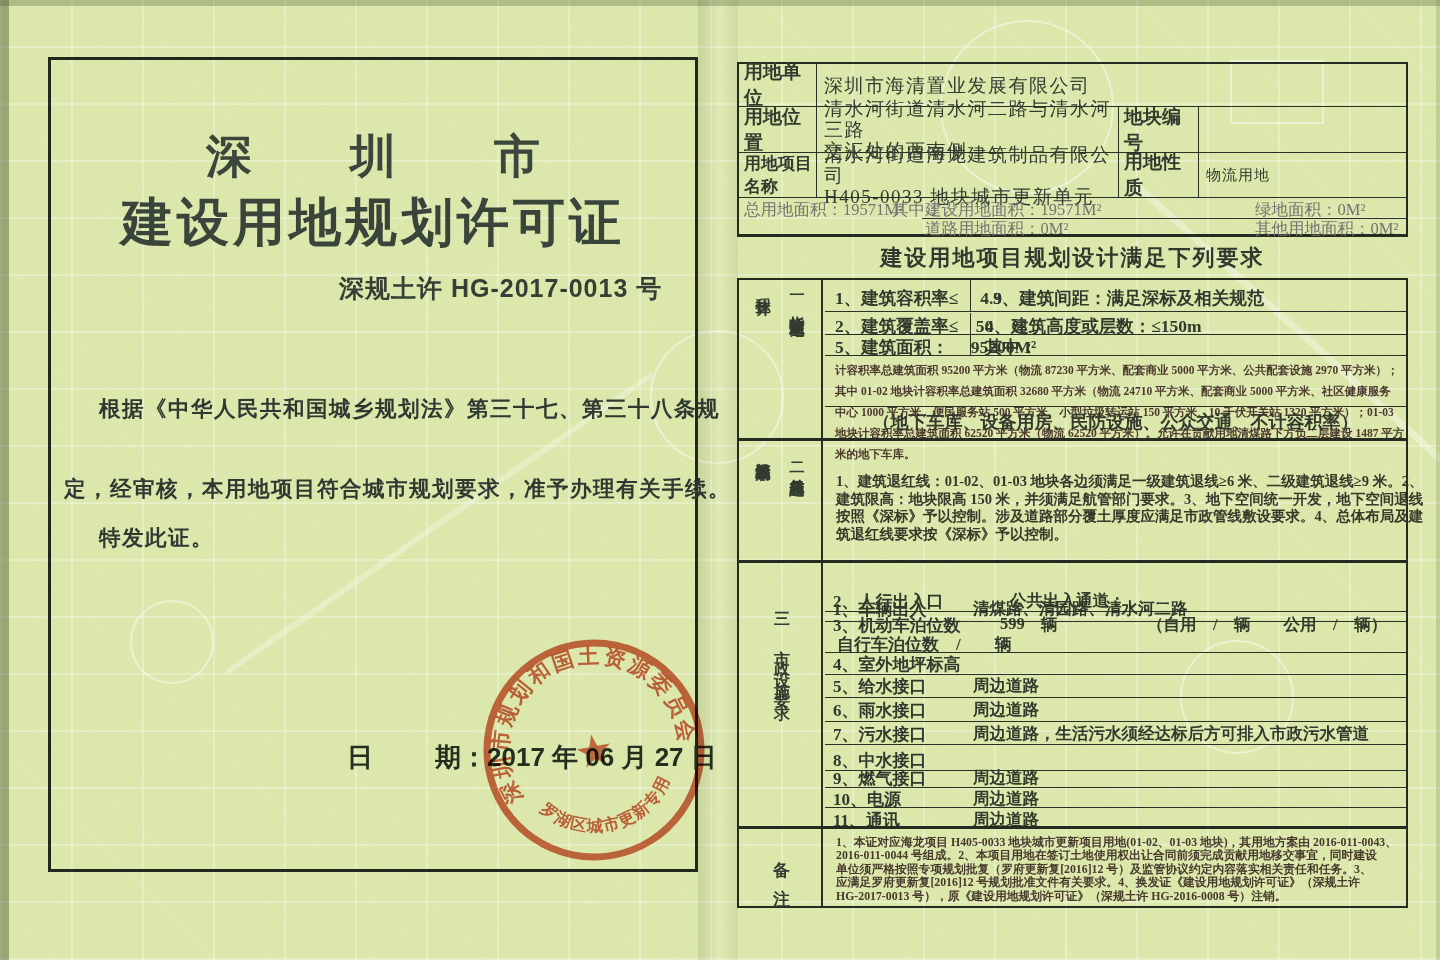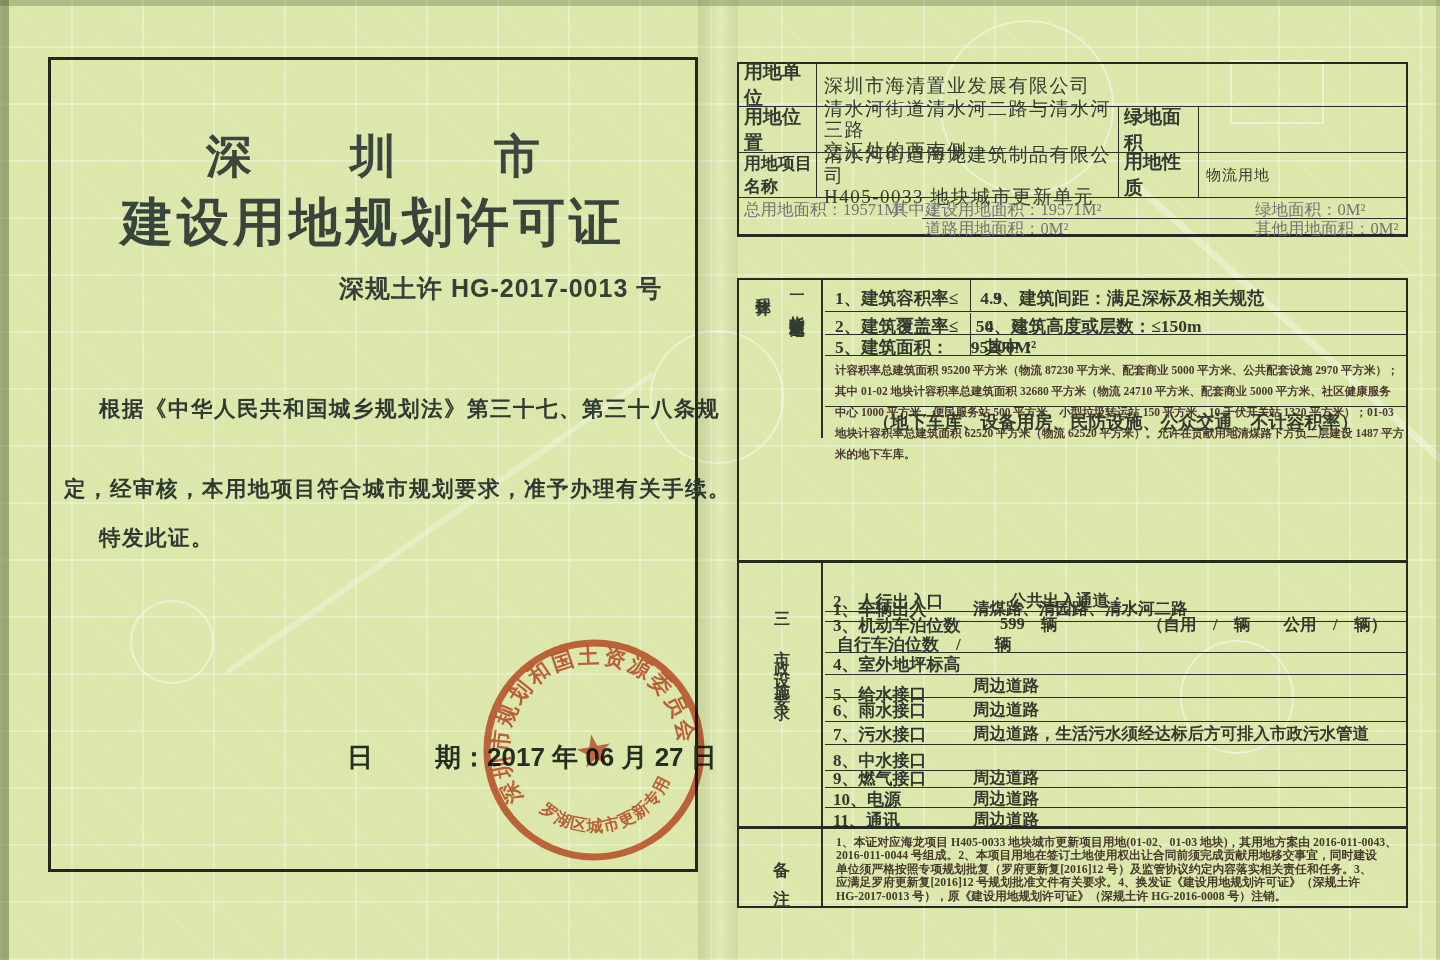"绿地面积" div.cellL { text: 绿地面积 -> 地块编号 }
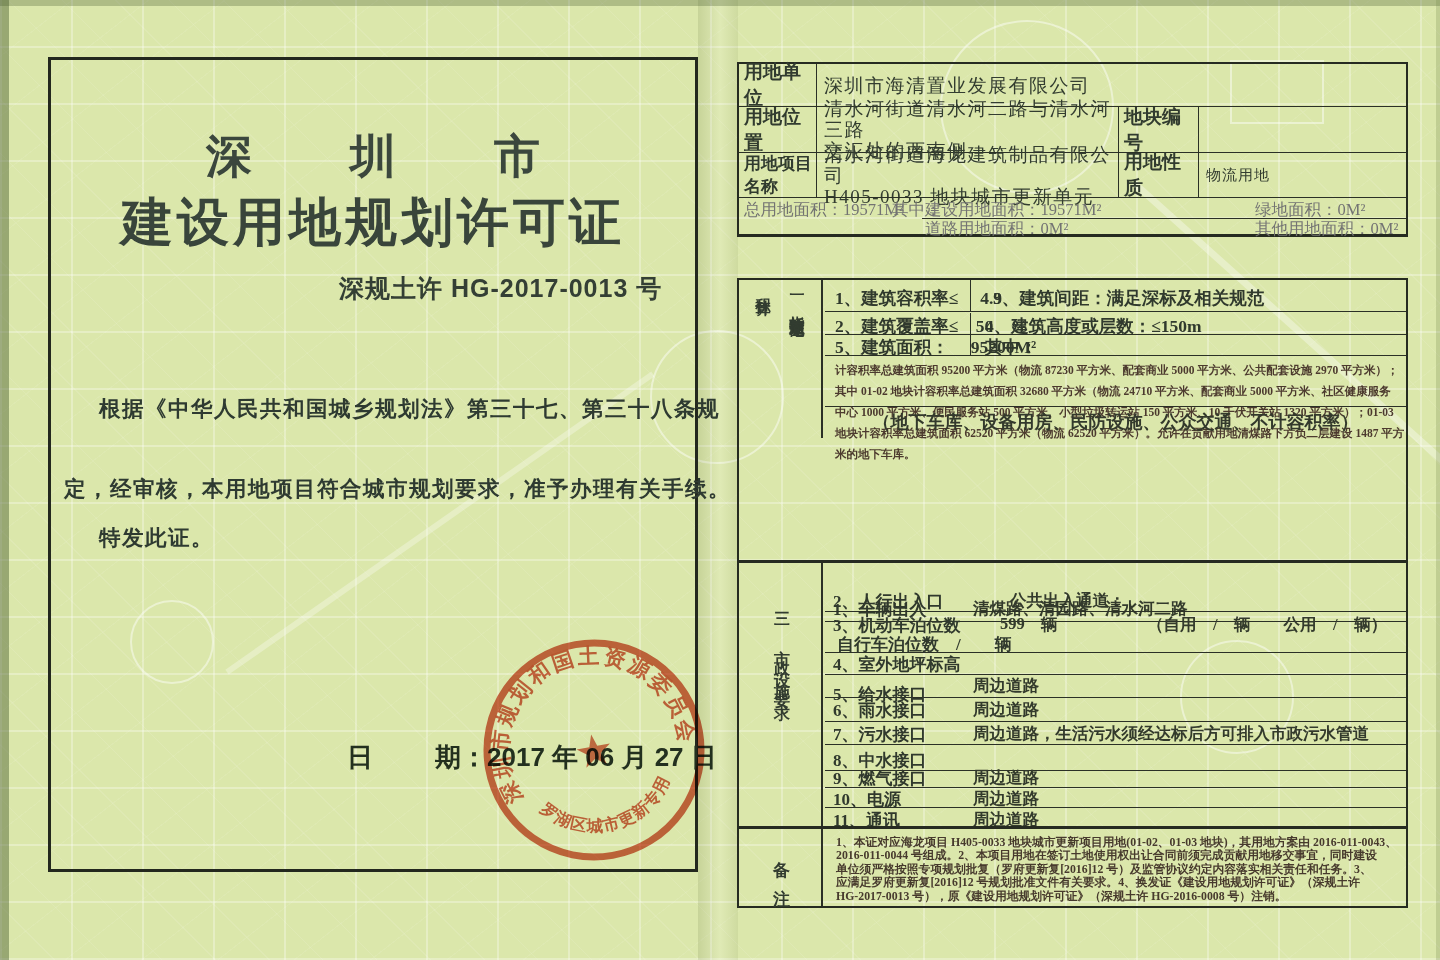"建设用地项目规划设计满足下列要求" div.abs { html: none -> <div>建设用地项目规划设计满足下列要求</div> }
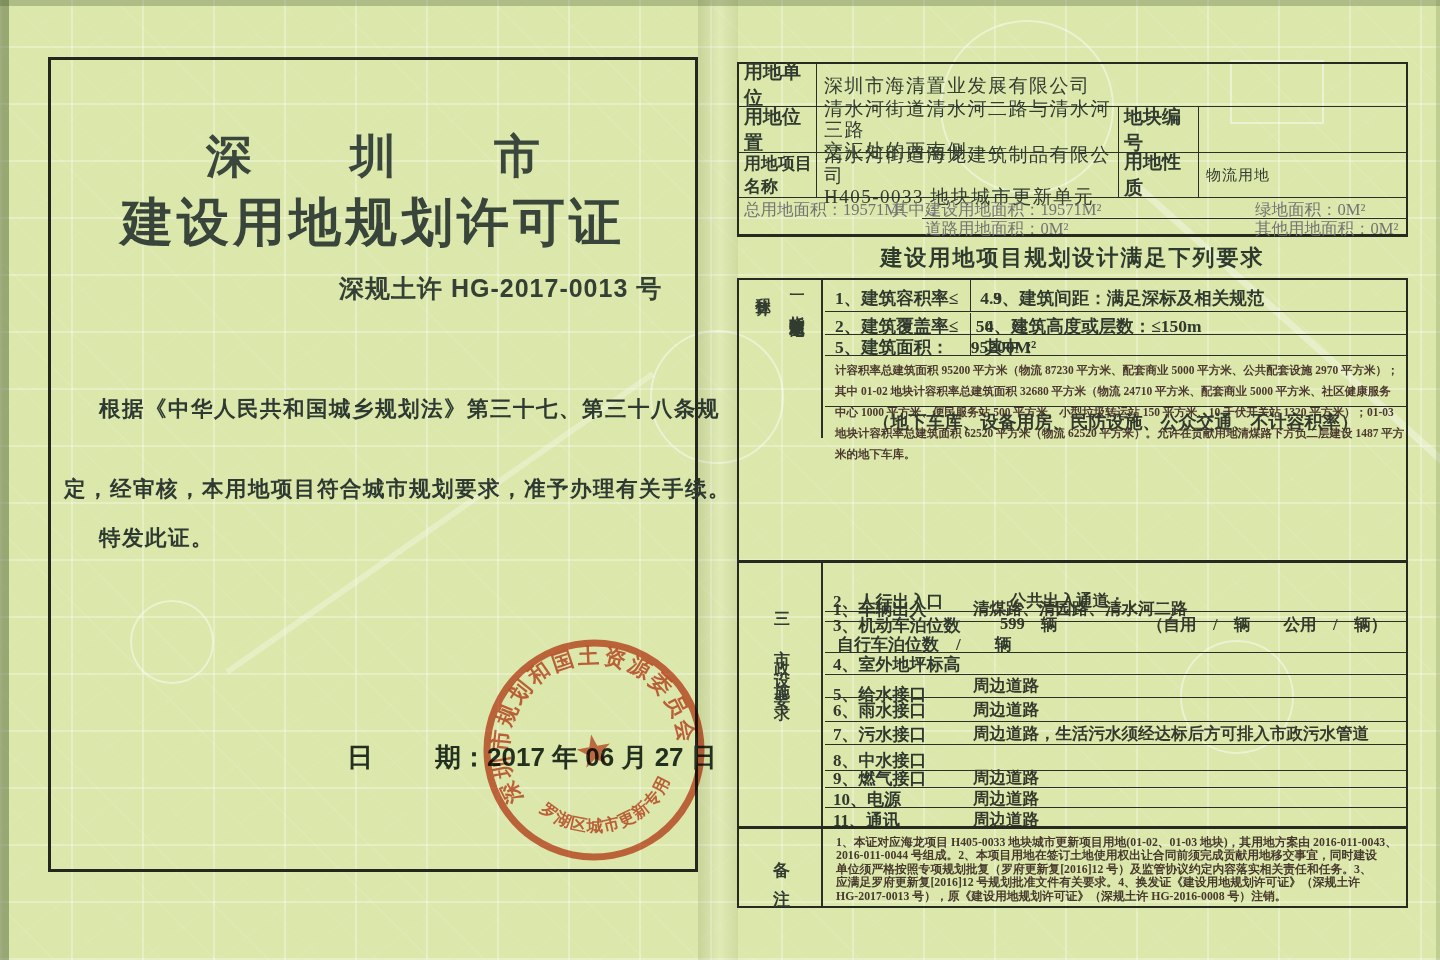"1、建筑退红线：01-02、01-03 地块各边须满足一级建筑退线≥6" div.sec { html: none -> <div> <div> <div>二 总体布局及建</div> <div>筑退红线要求布局</div> </div> <div> <div>1、建筑退红线：01-02、01-03 地块各边须满足一级建筑退线≥6 米、二级建筑退线≥9 米。2、 建筑限高：地块限高 150 米，并须满足航管部门要求。3、地下空间统一开发，地下空间退线 按照《深标》予以控制。涉及道路部分覆土厚度应满足市政管线敷设要求。4、总体布局及建 筑退红线要求按《深标》予以控制。</div> </div> </div> }
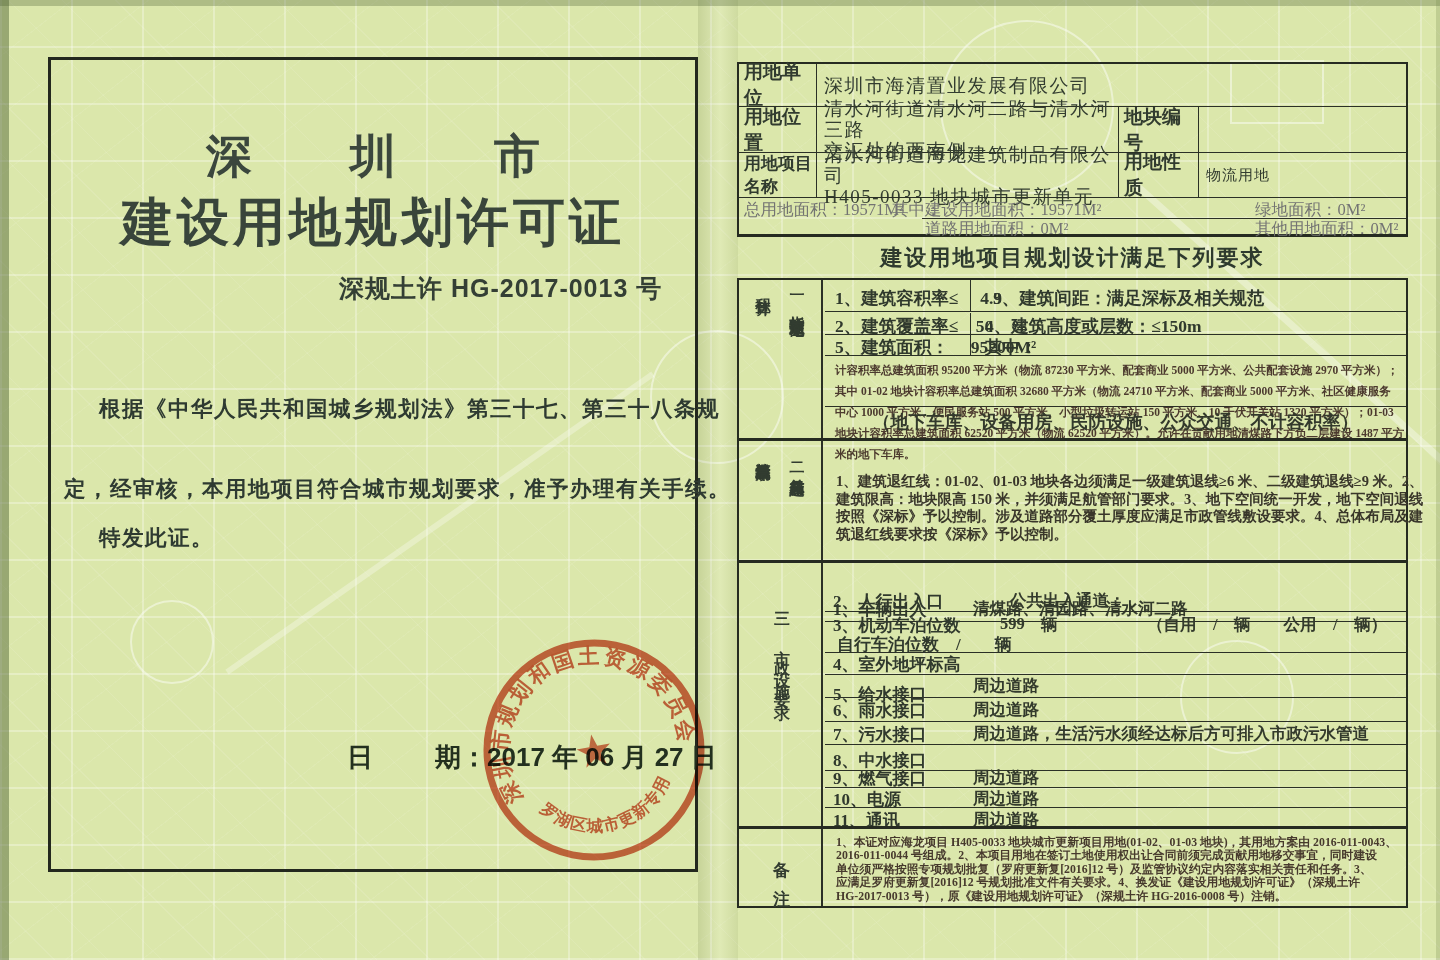"5、给水接口" span.s3lab { top: 8px -> 0 }
